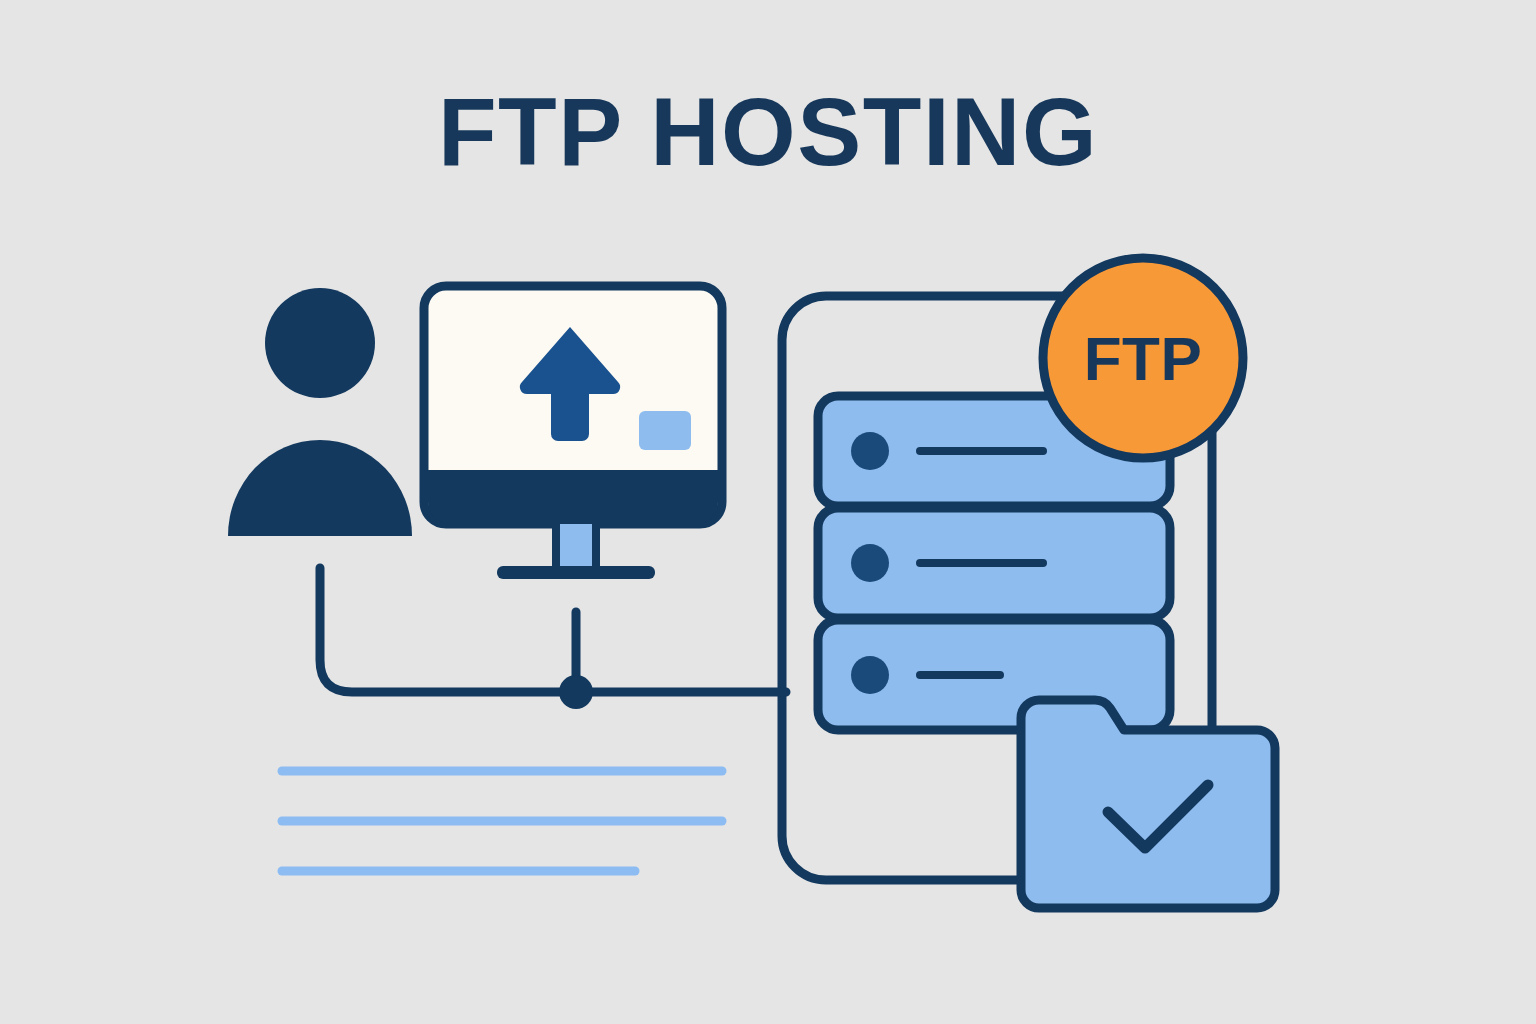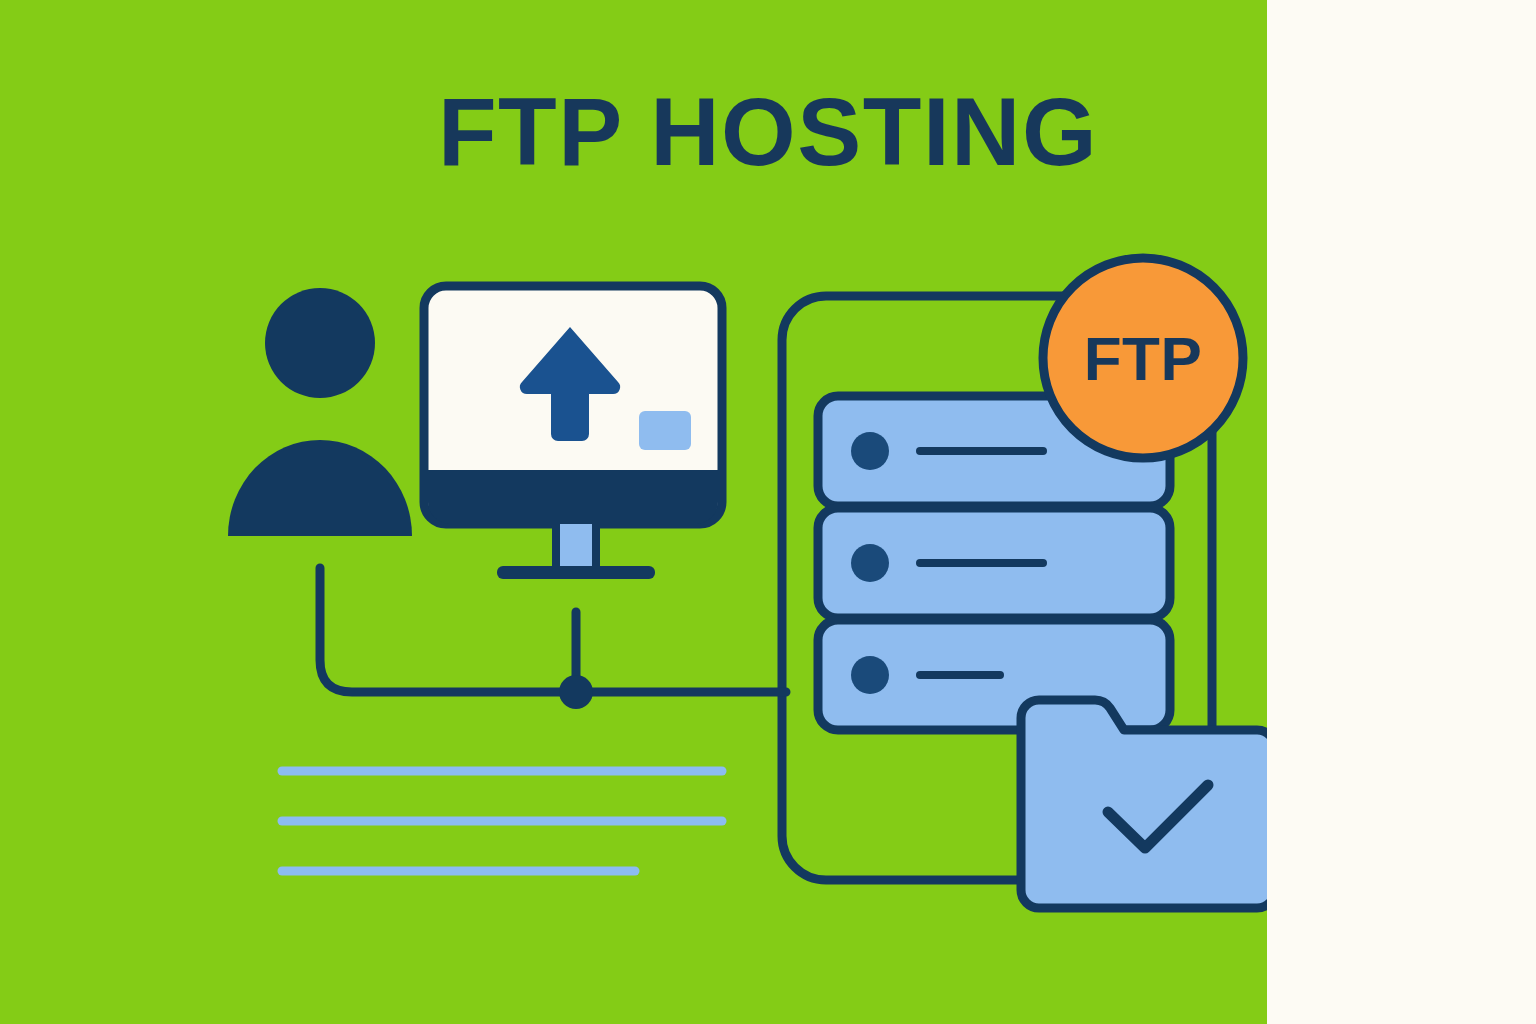"FTP HOSTING" #stage { background: #84cc16 -> #e5e5e5; width: 1267px -> 1536px }
